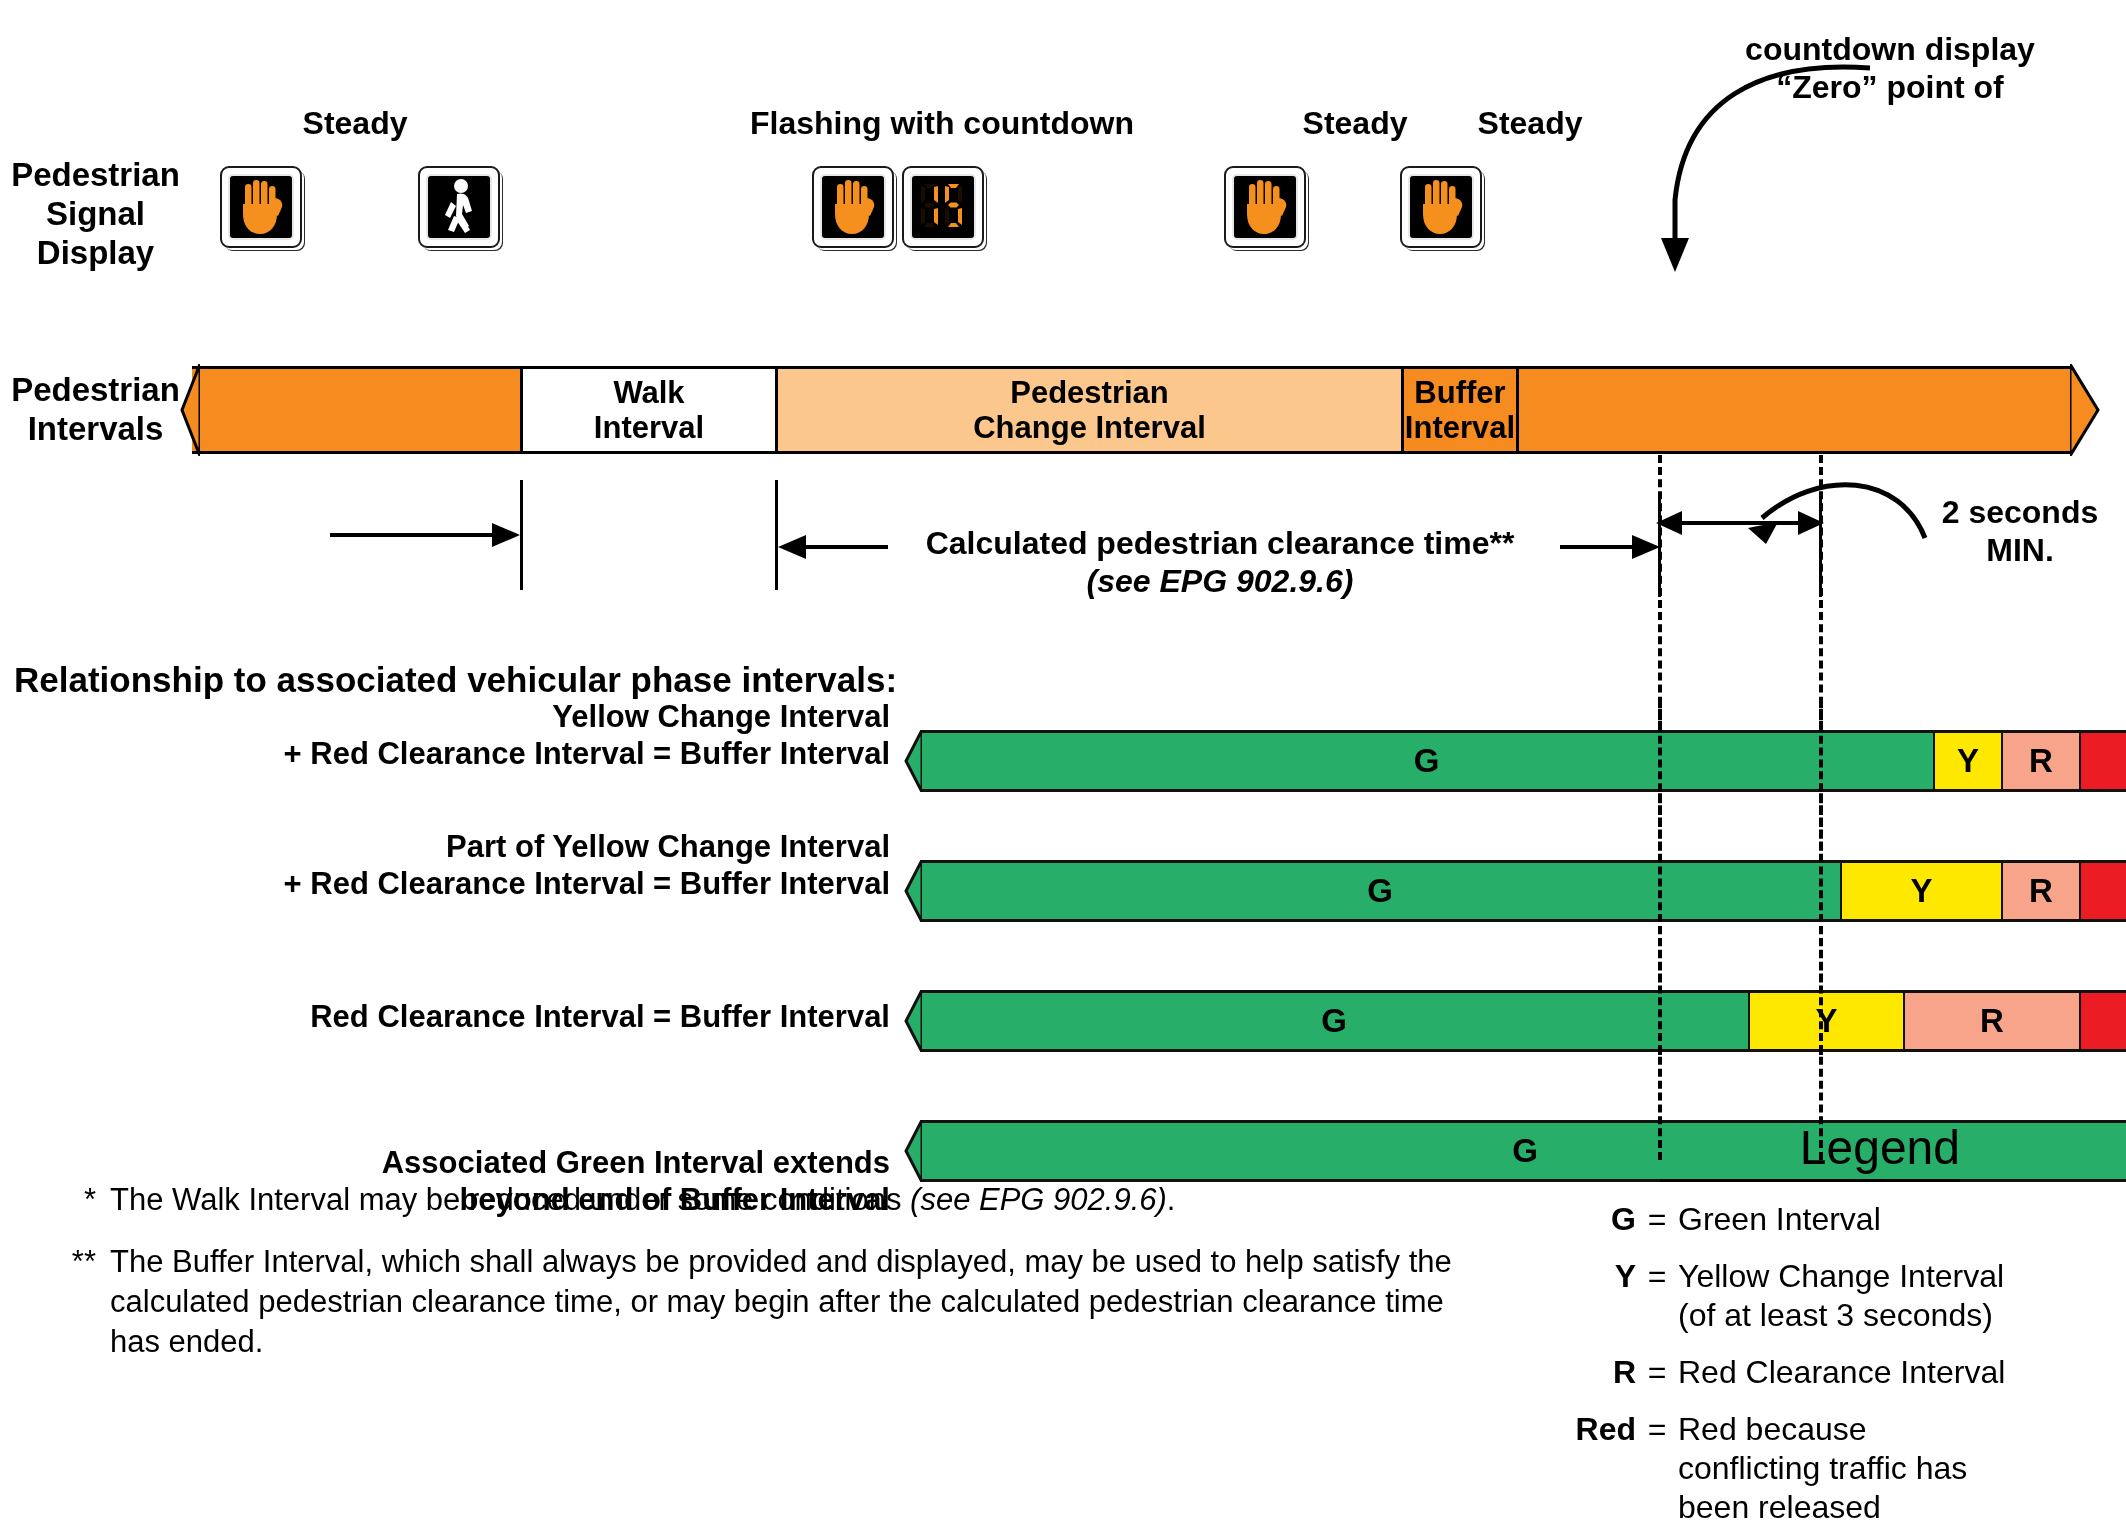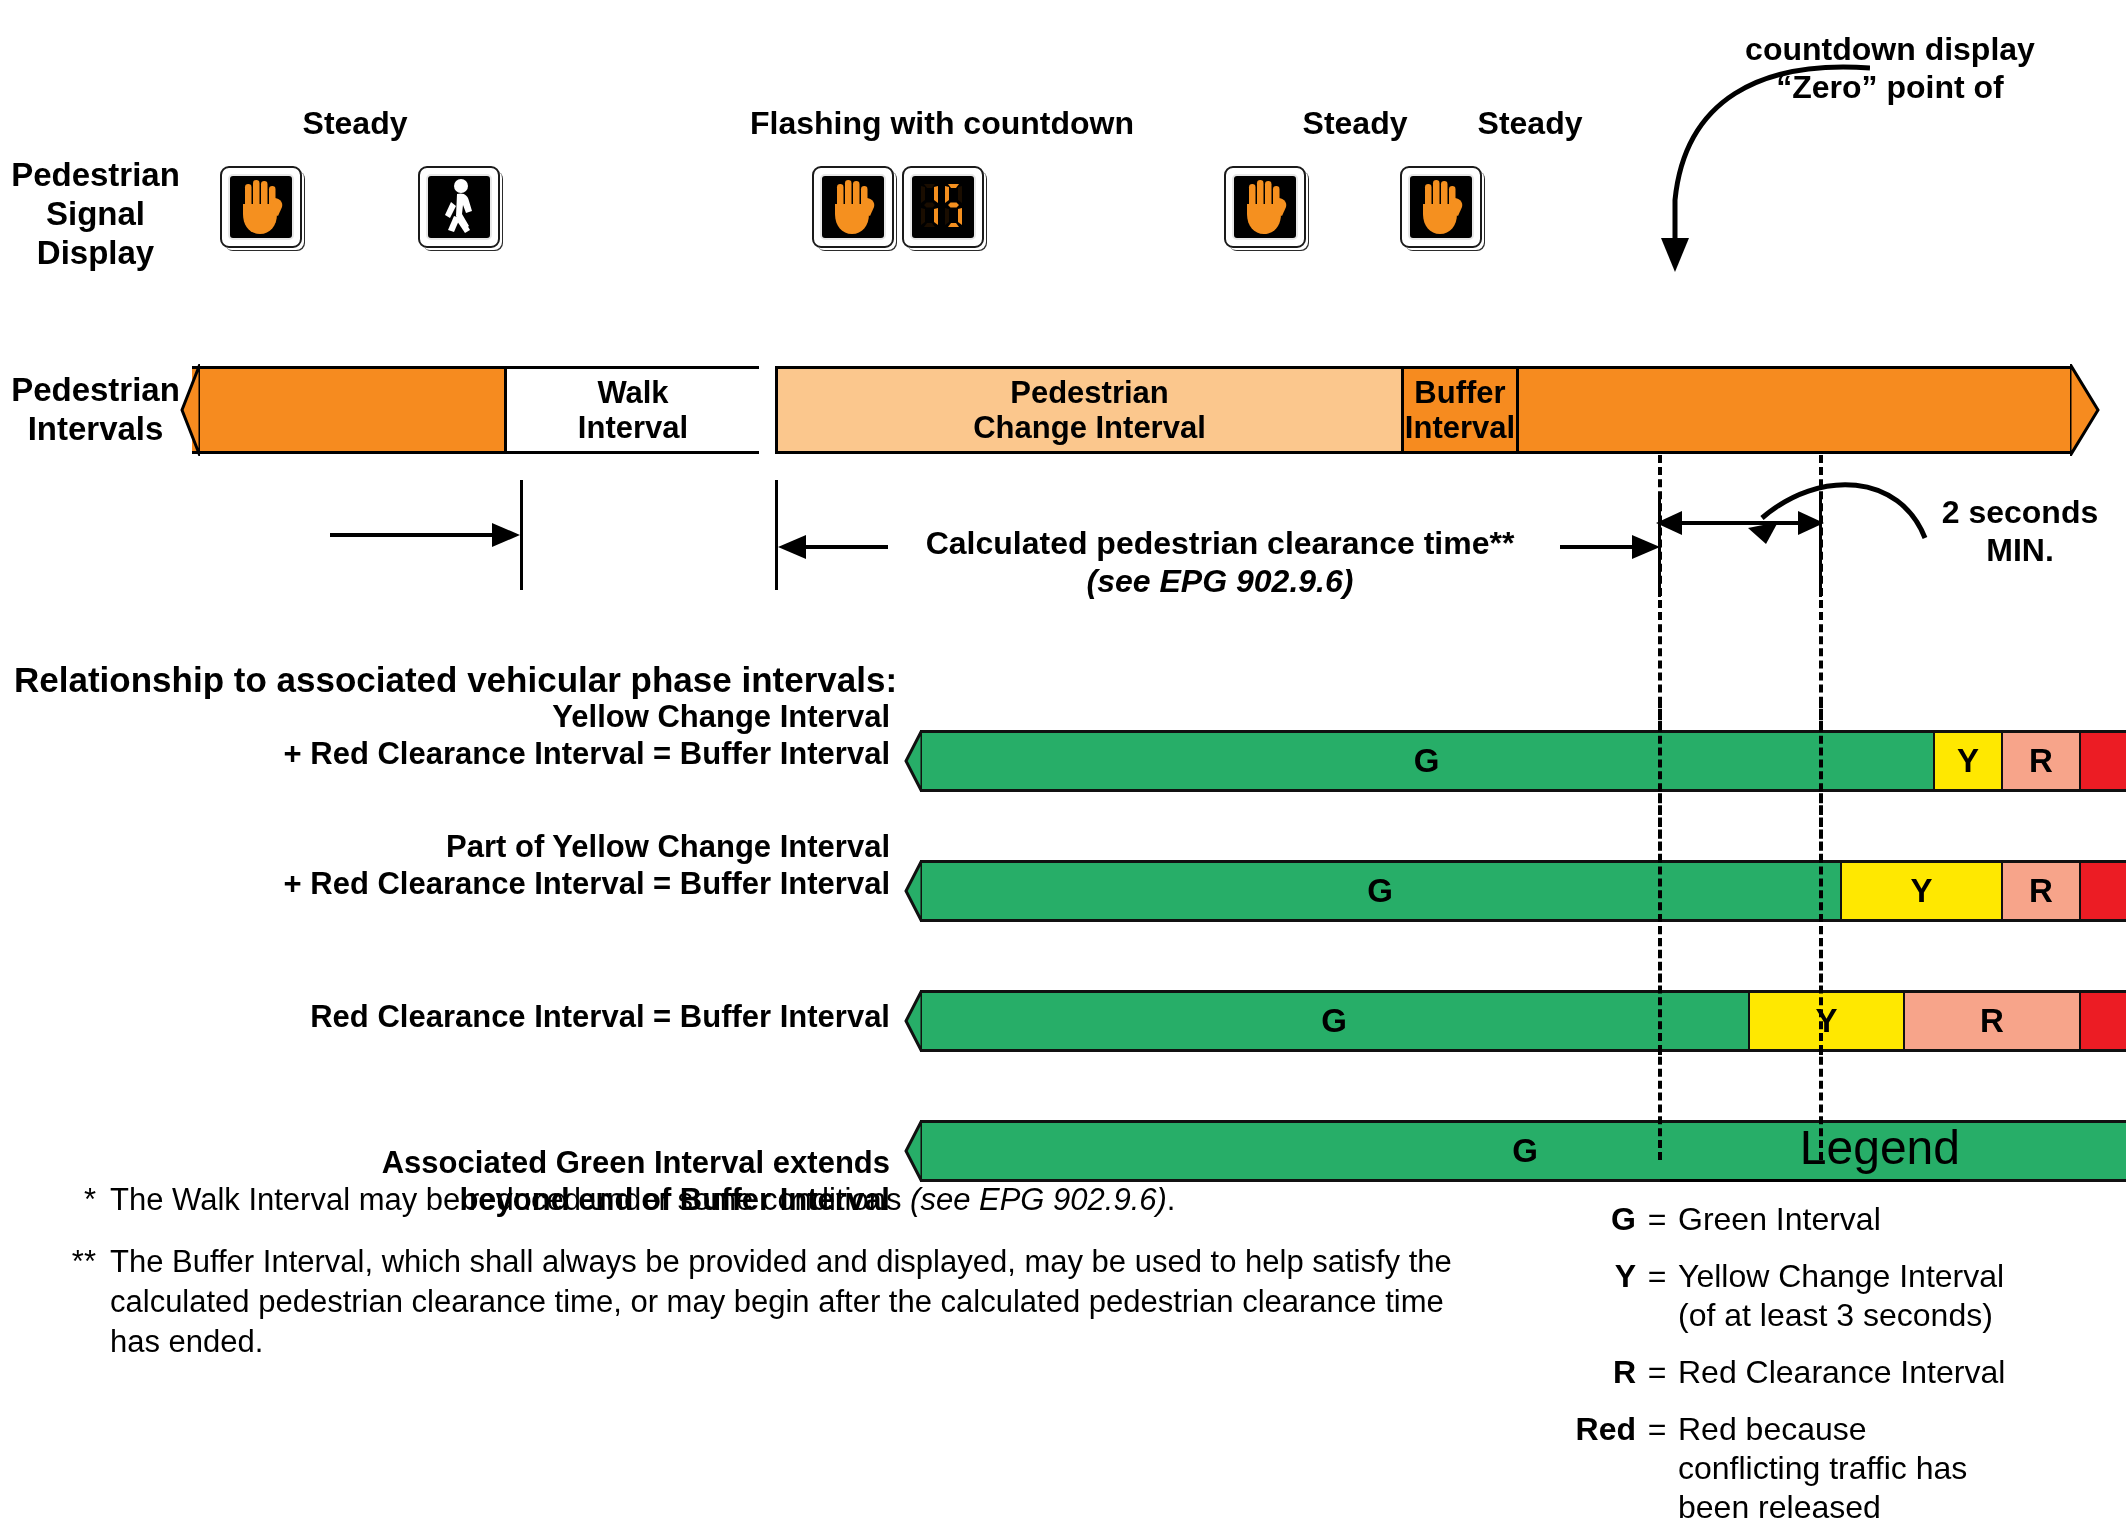"Walk" div.seg { left: 312px -> 328px }
